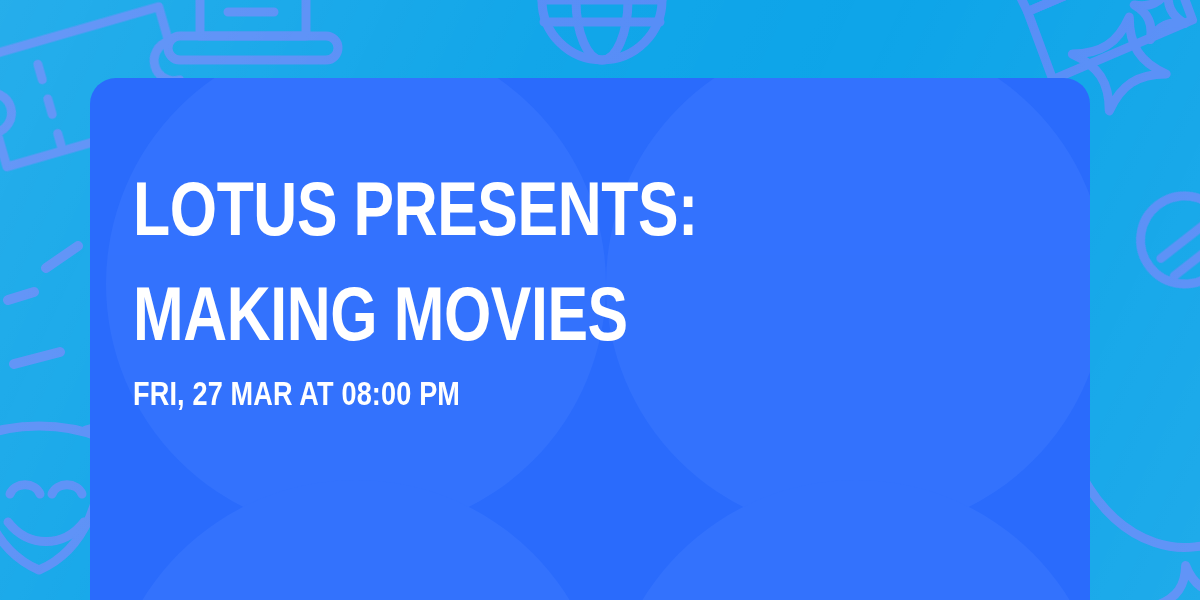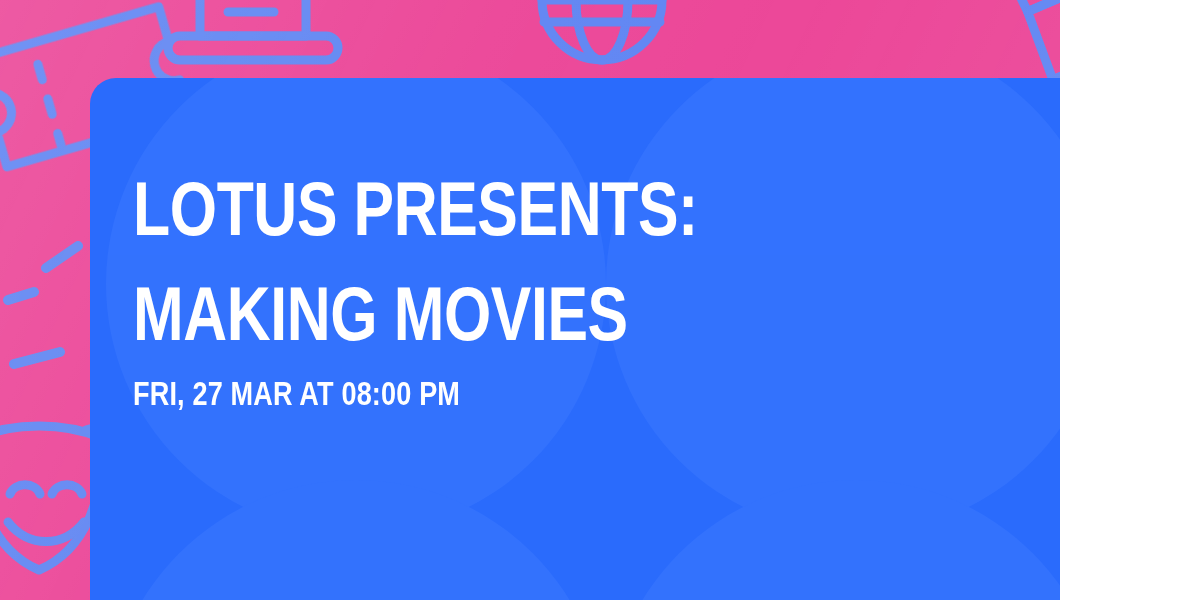"LOTUS PRESENTS: MAKING MOVIES" #stage { background: #ec4899 -> #0ea5e9; width: 1060px -> 1200px }
